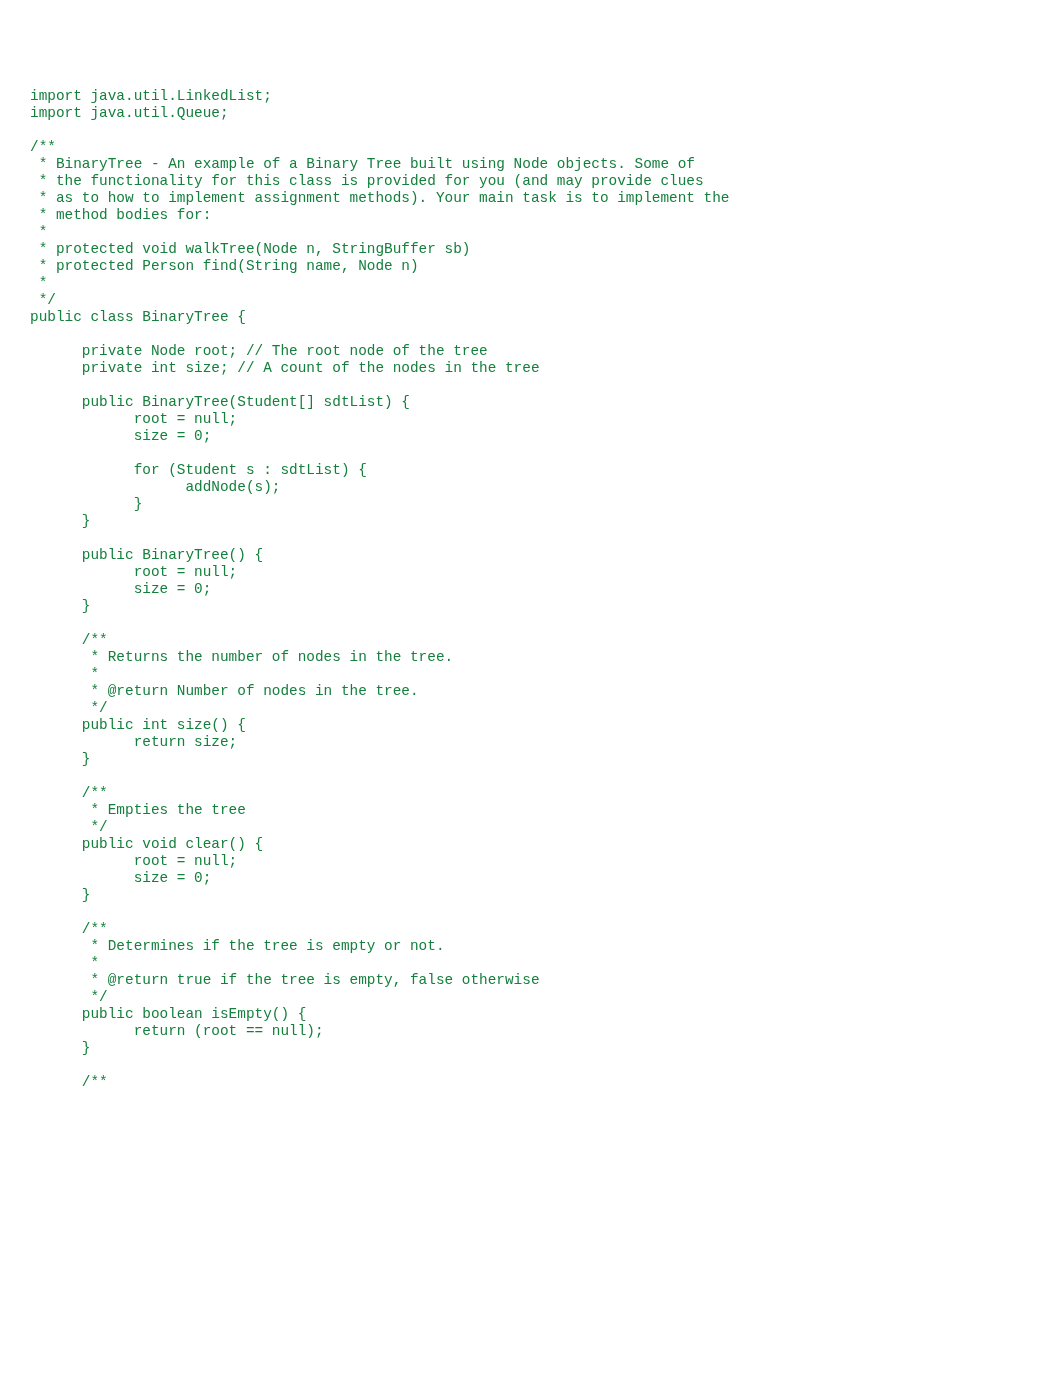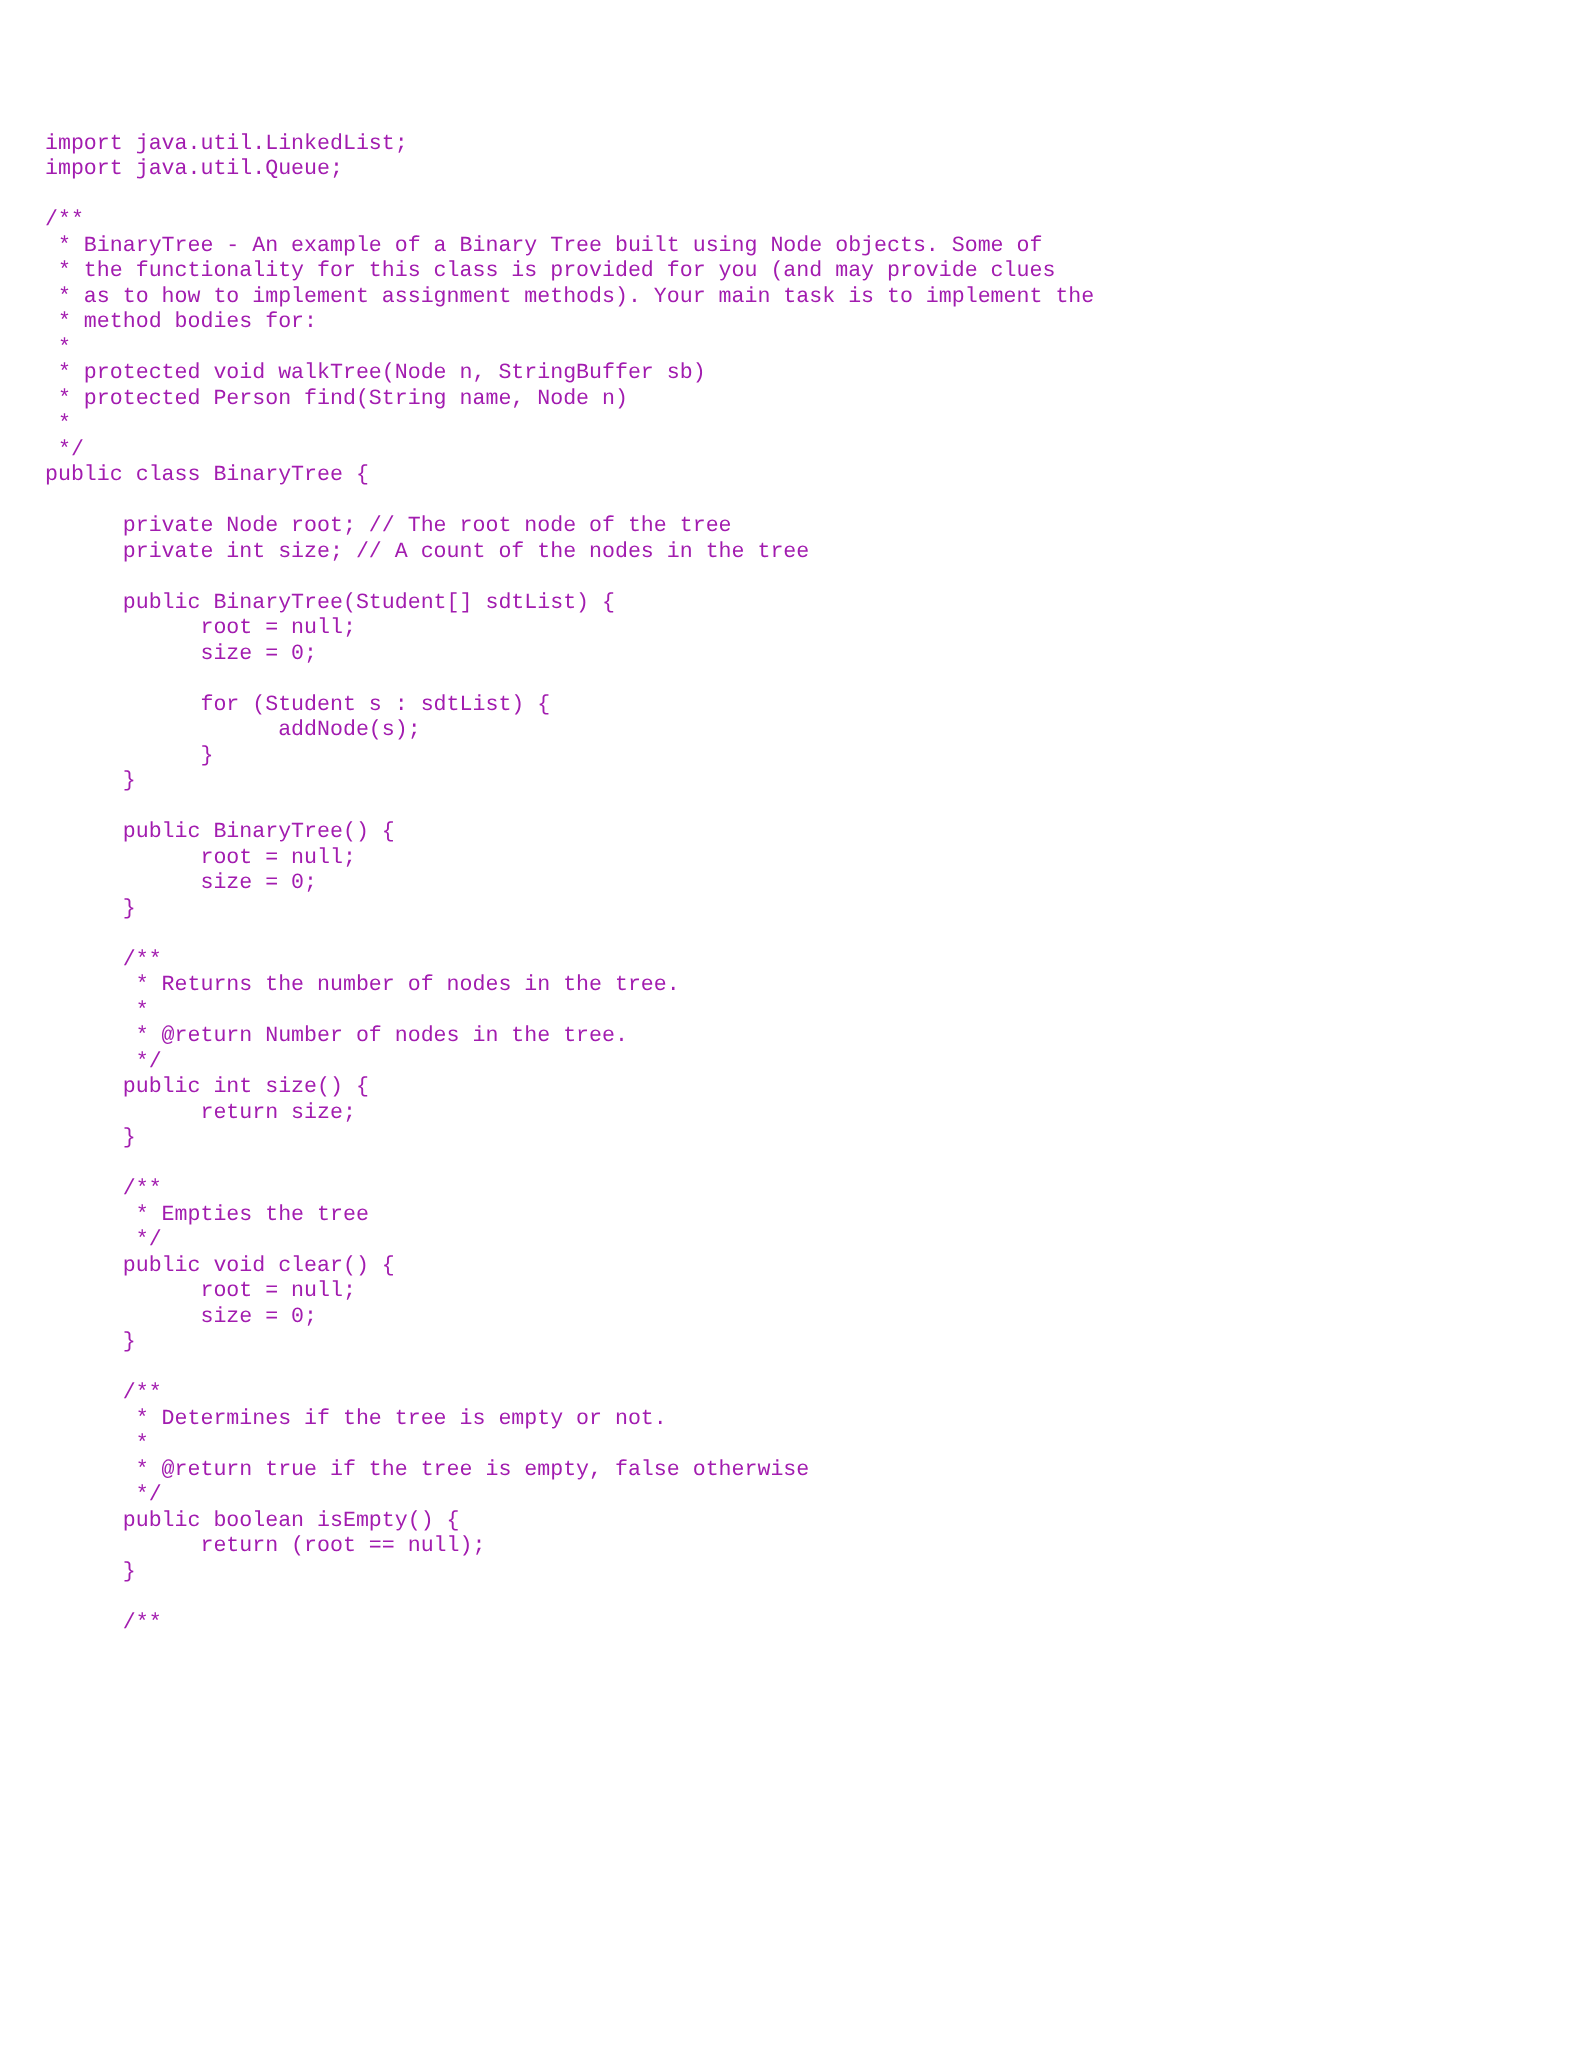"import java.util.LinkedList;" pre.code { color: #a21caf -> #15803d }
